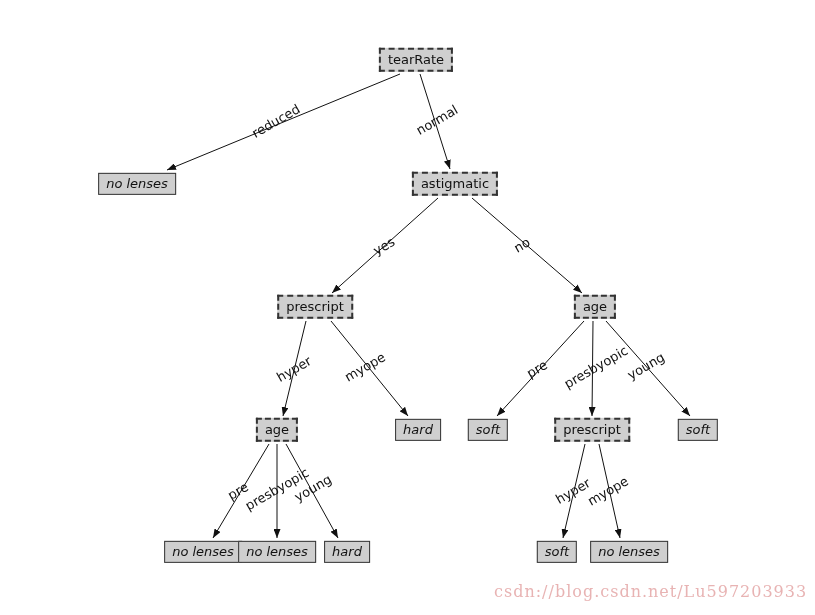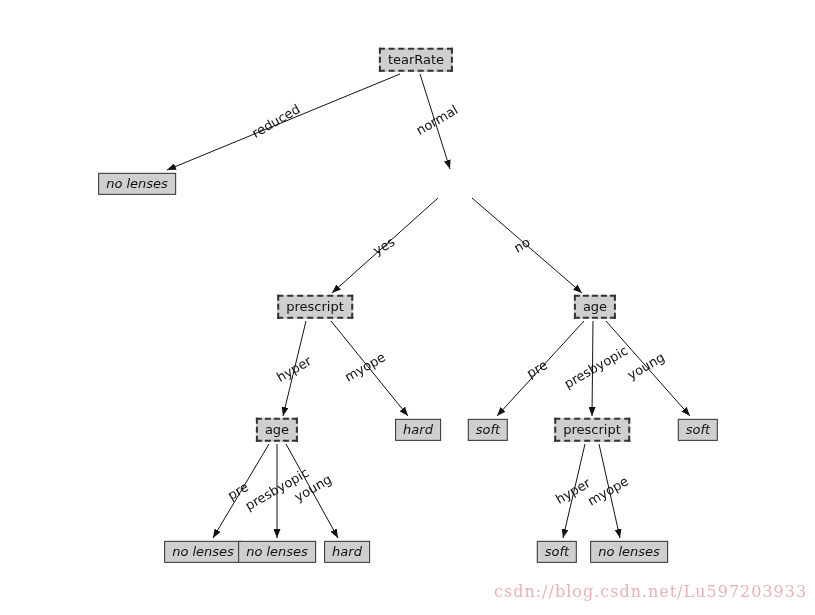"astigmatic" div.node { html: none -> <div><span>astigmatic</span></div> }
